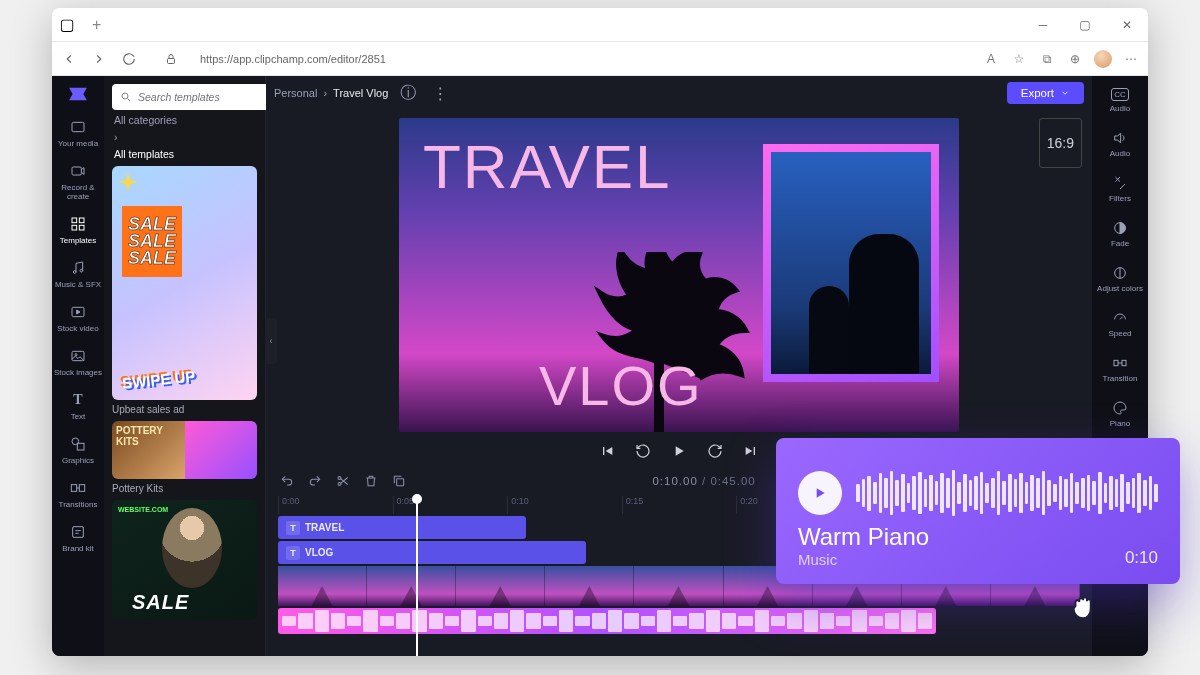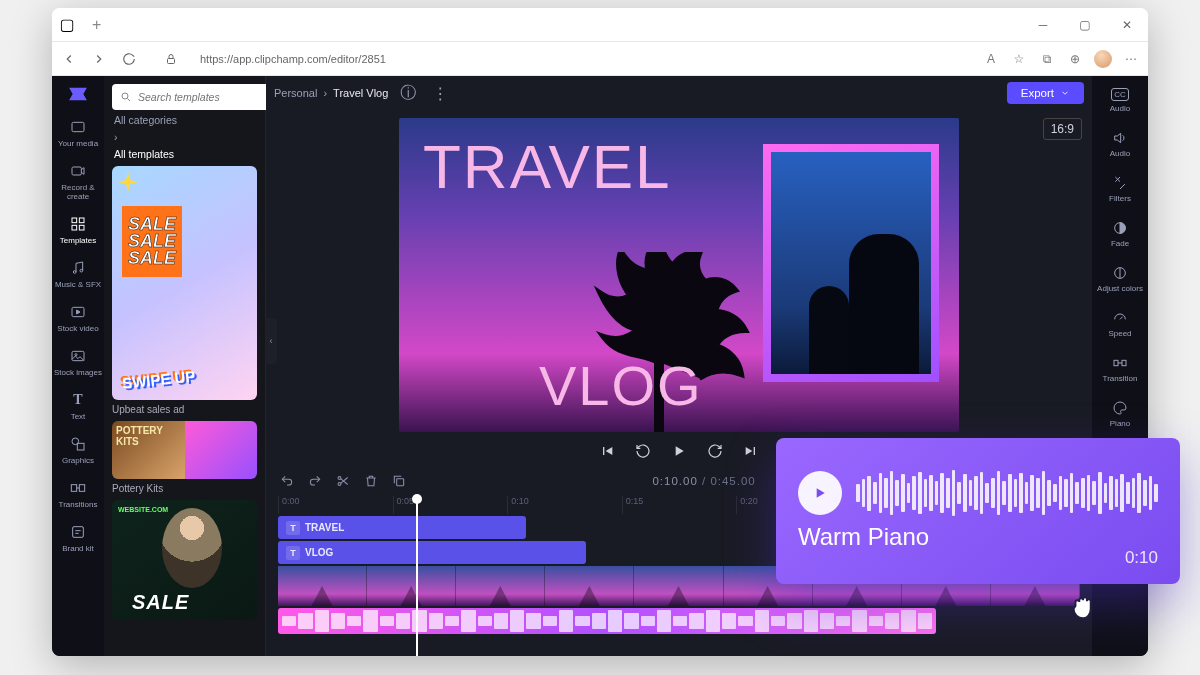"16:9" .aspect { font-size: 12px -> 14px; padding: 3px 7px -> 16px 7px }
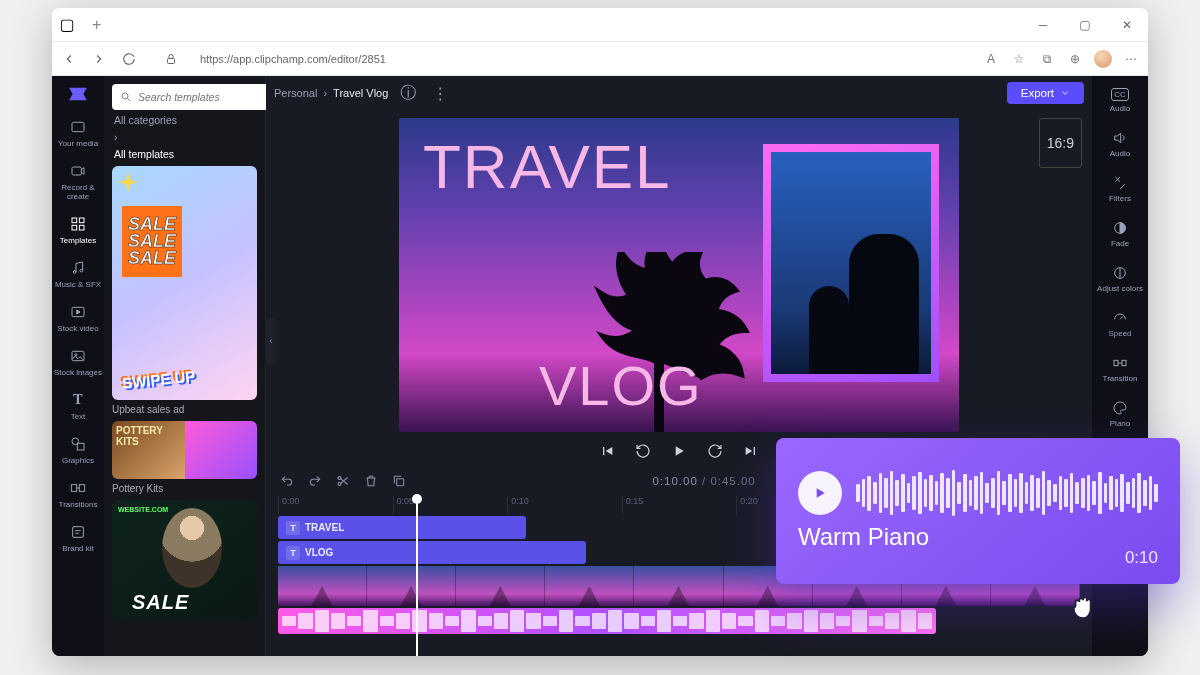"Music" div.sub { html: none -> <div>Music</div> }
